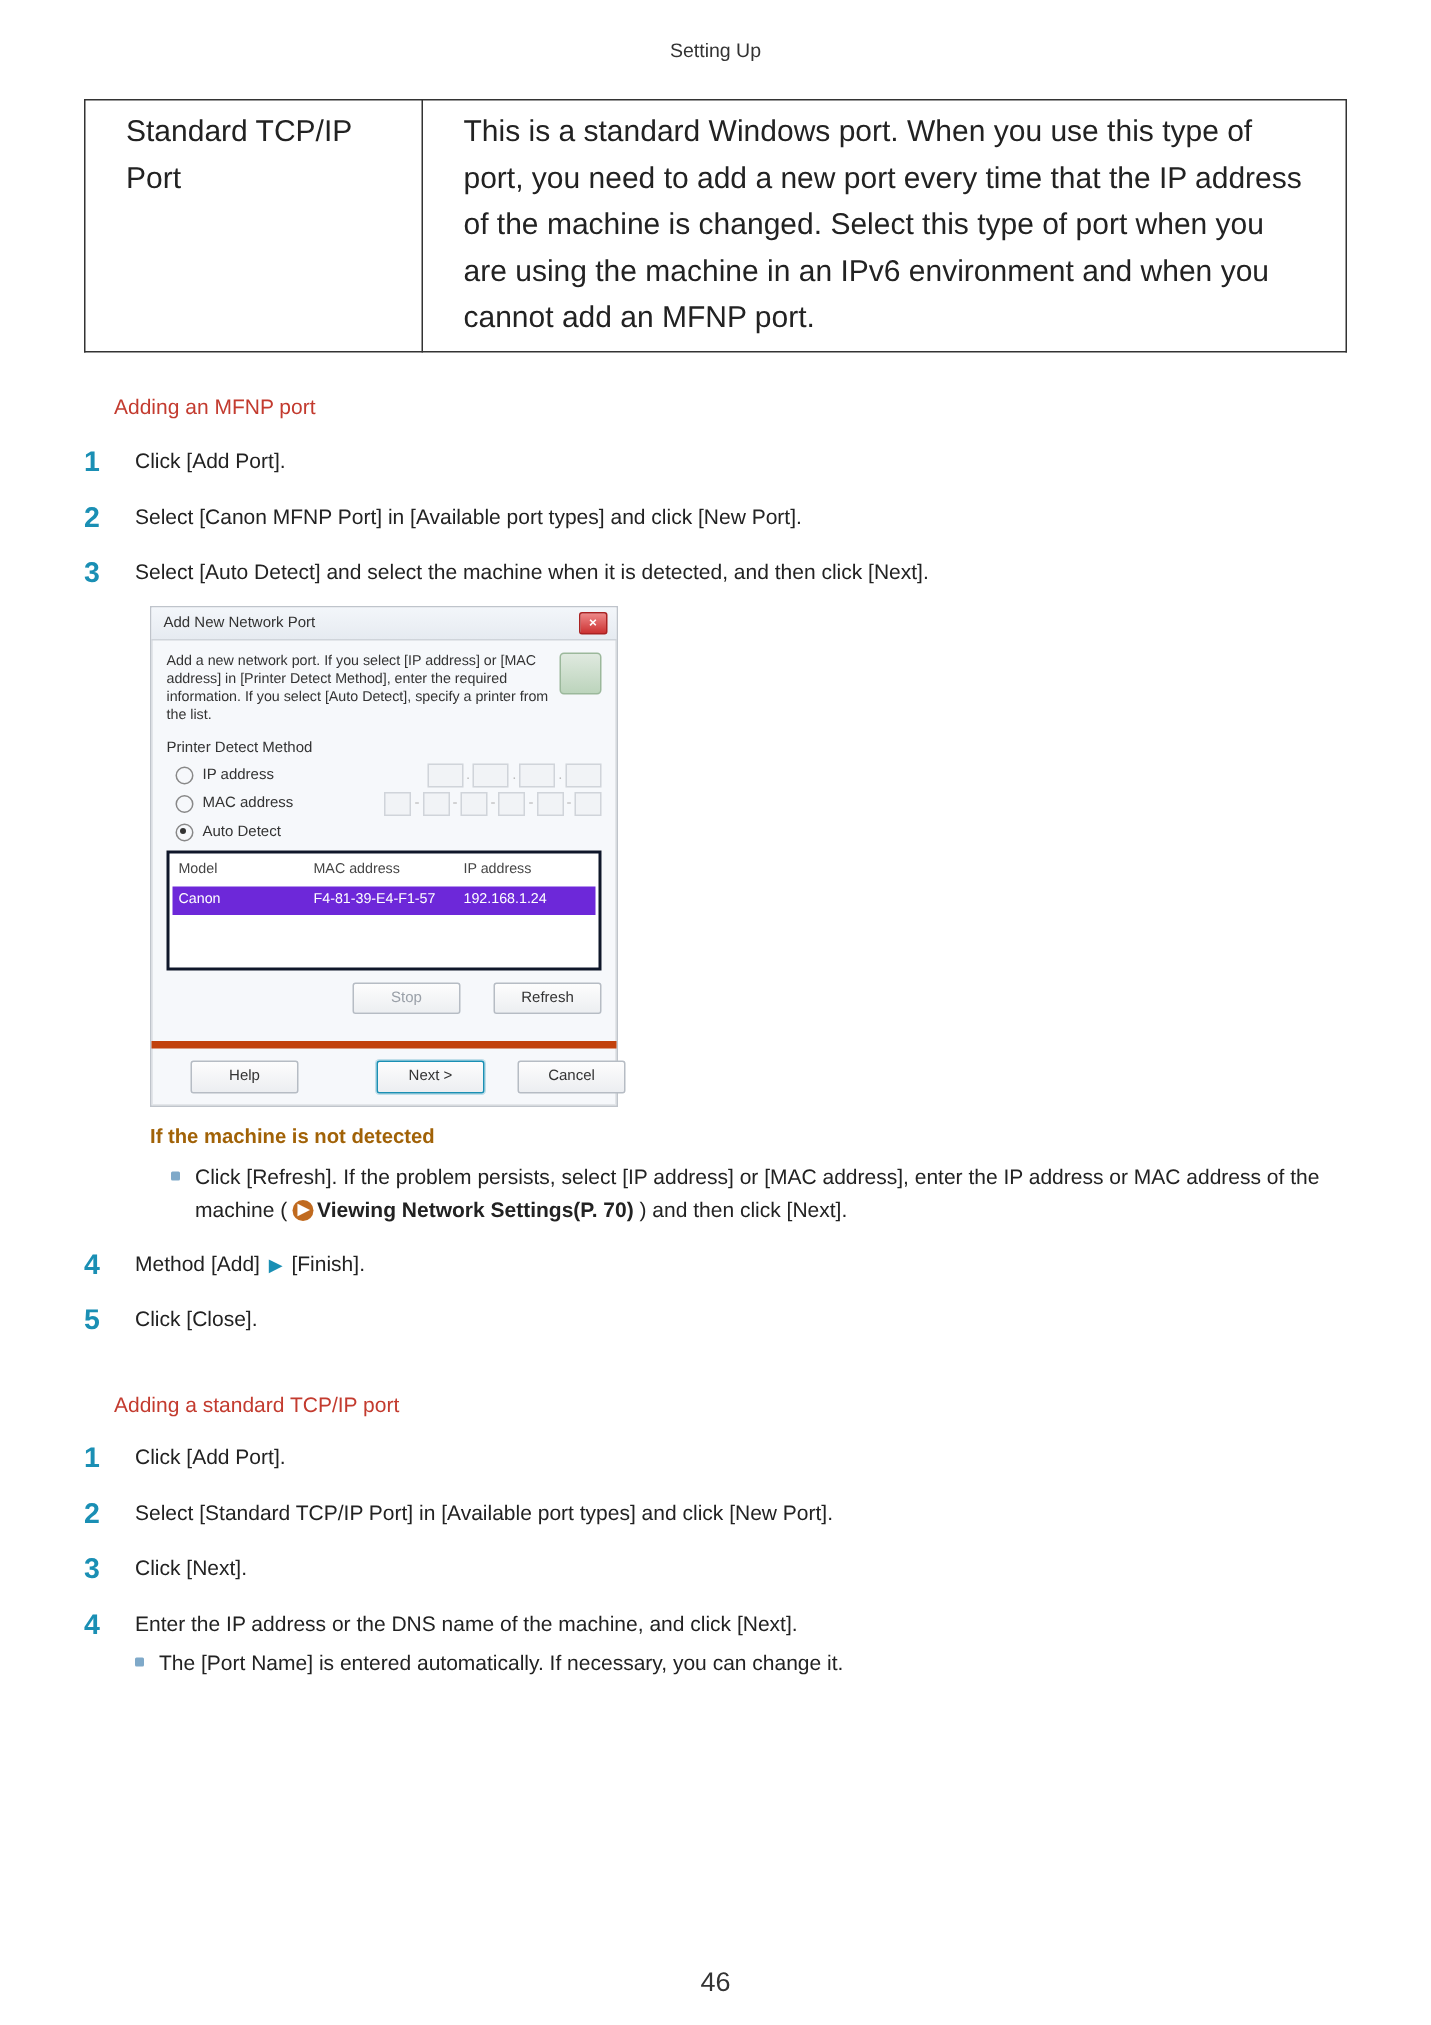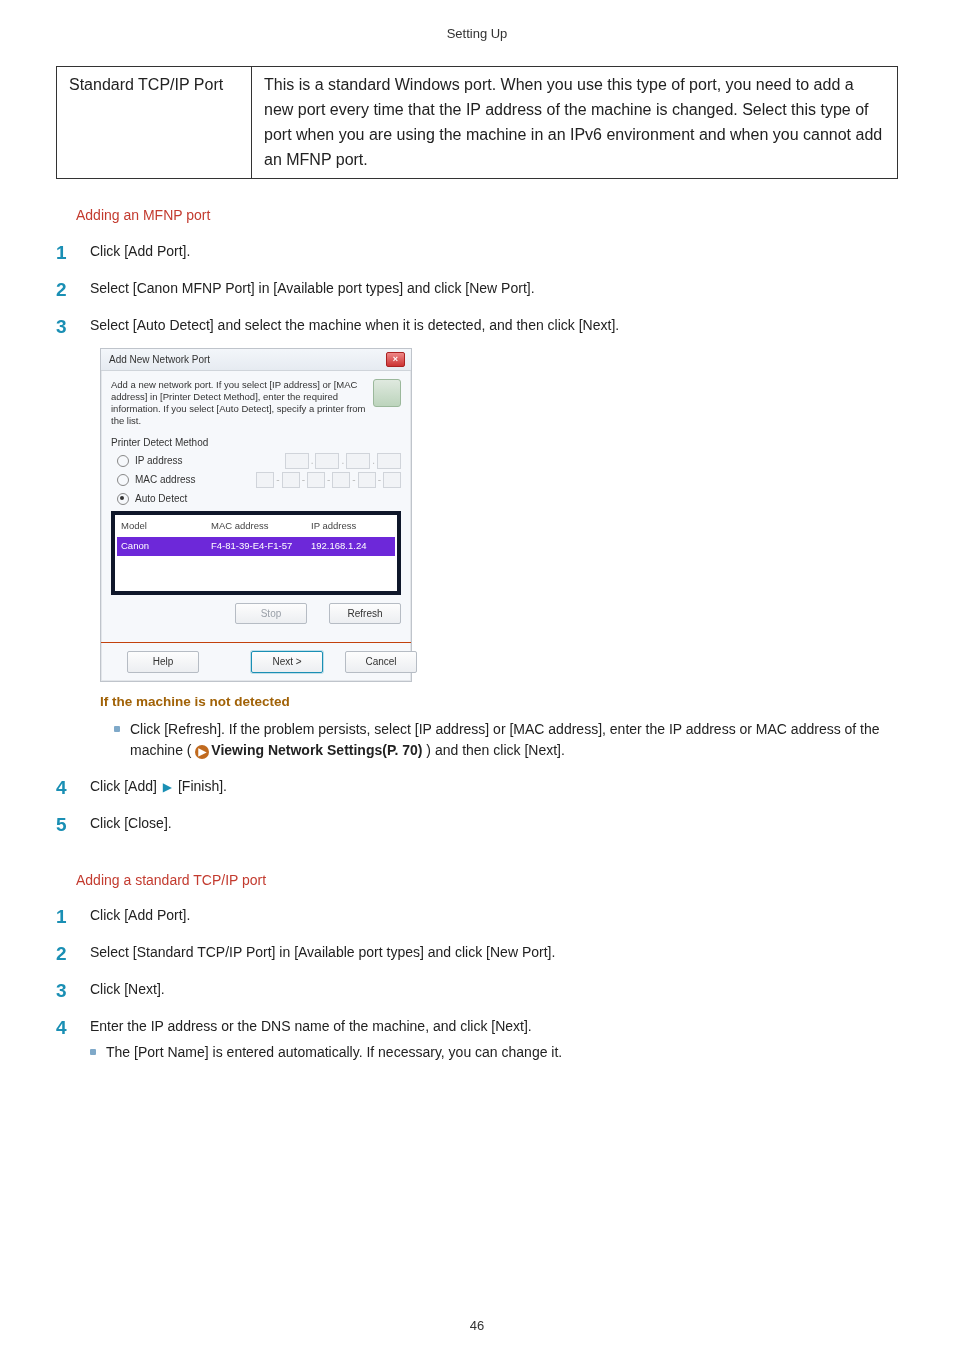"Standard TCP/IP Port" table.desc-table td { font-size: 16px -> 20px; padding: 6px 12px -> 6px 27px }
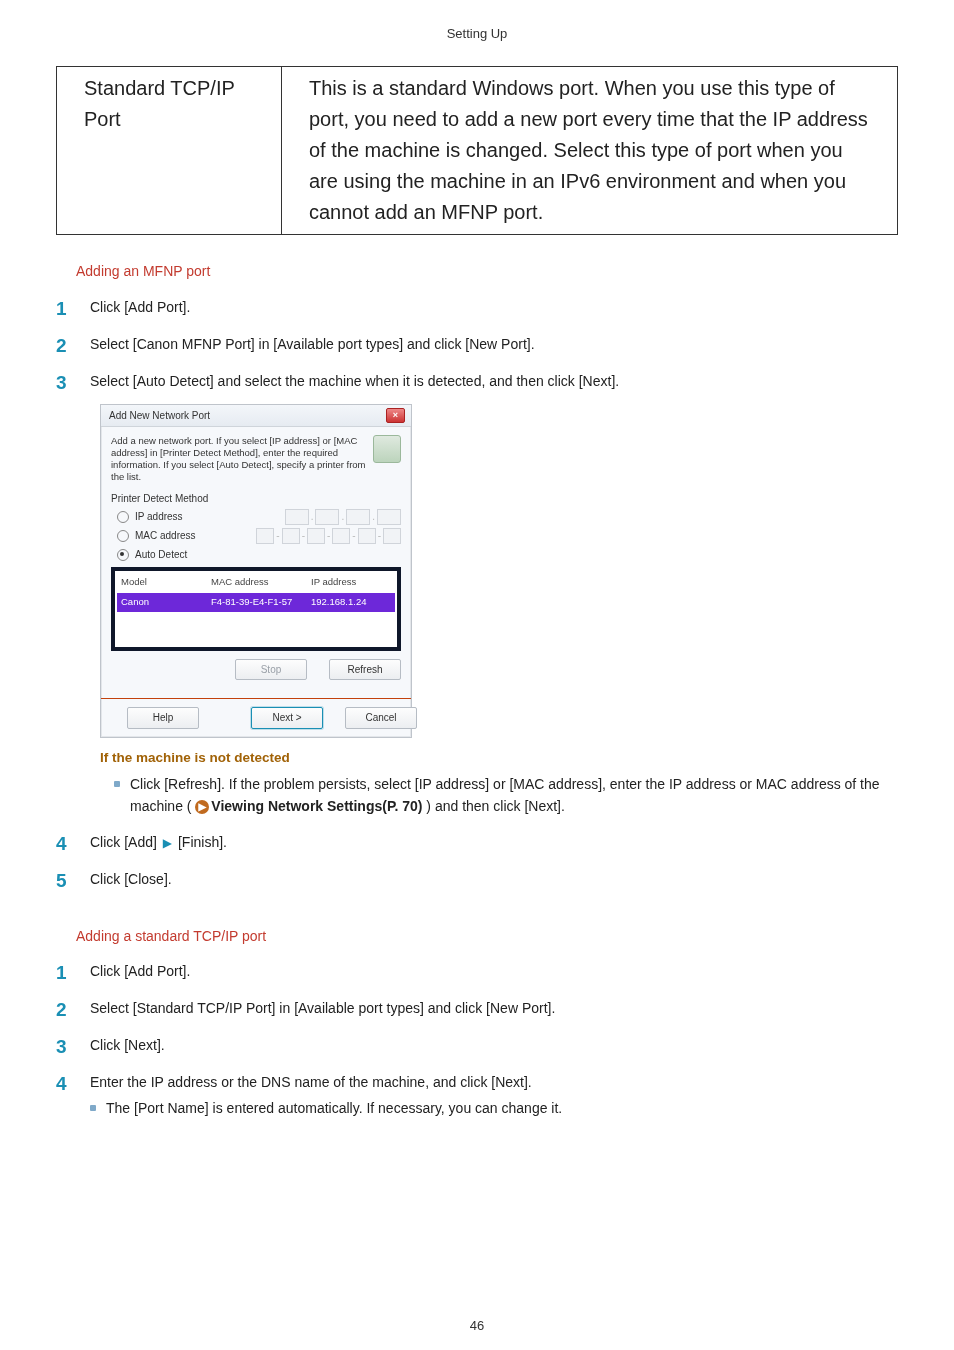"Model" .ss-list { border: 4px solid #0f172a -> 2px solid #0f172a }
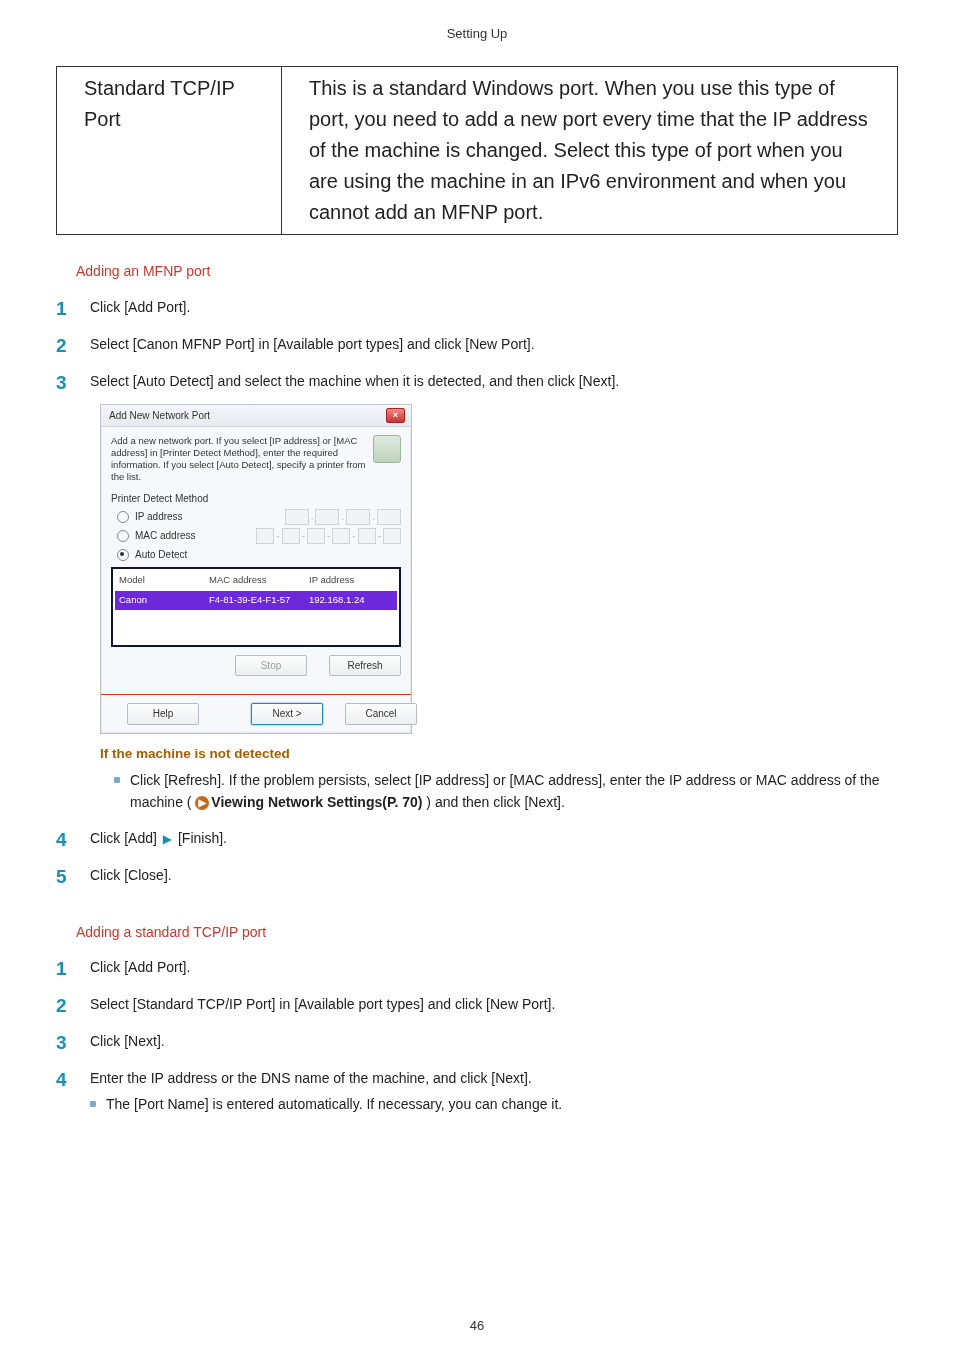"Help" .ss-footer { border-top: 1px solid #c2410c -> 5px solid #c2410c }
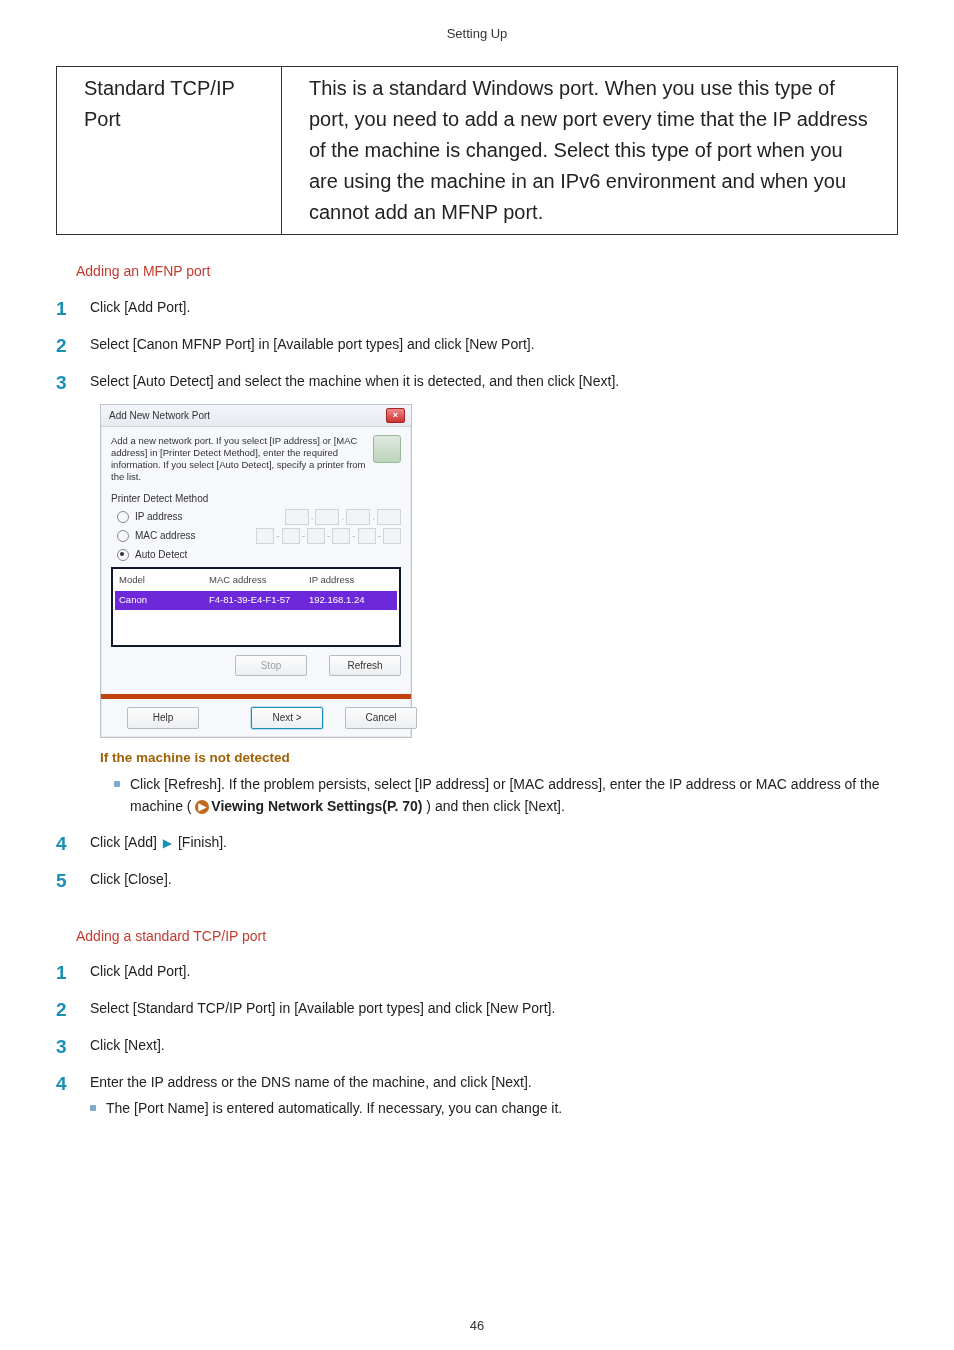"Click [Add]" span { text: Click -> Method }
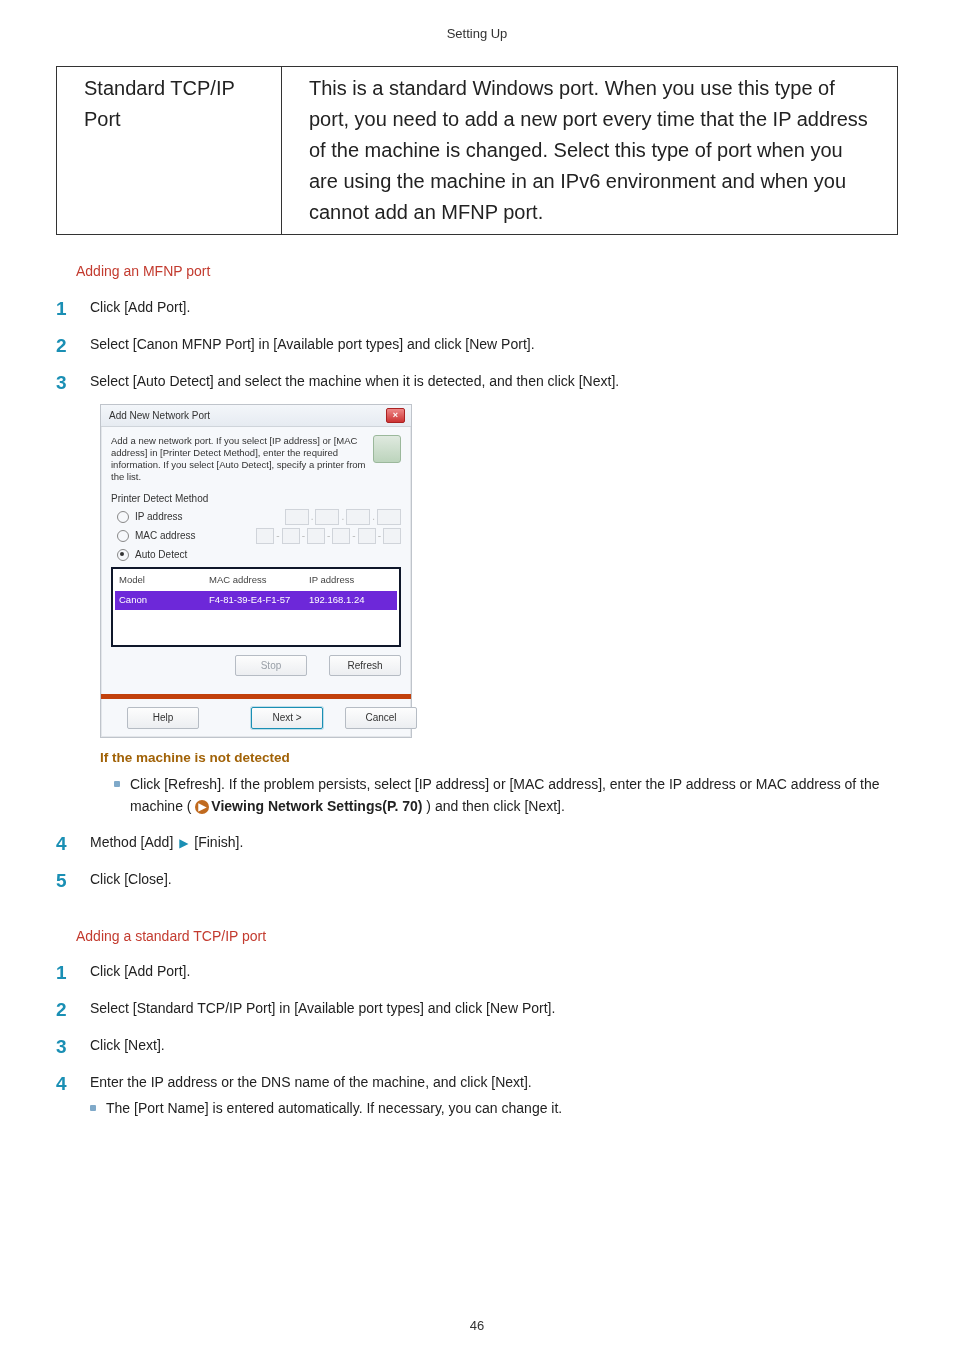"46" .page-number { font-size: 13px -> 18px }
